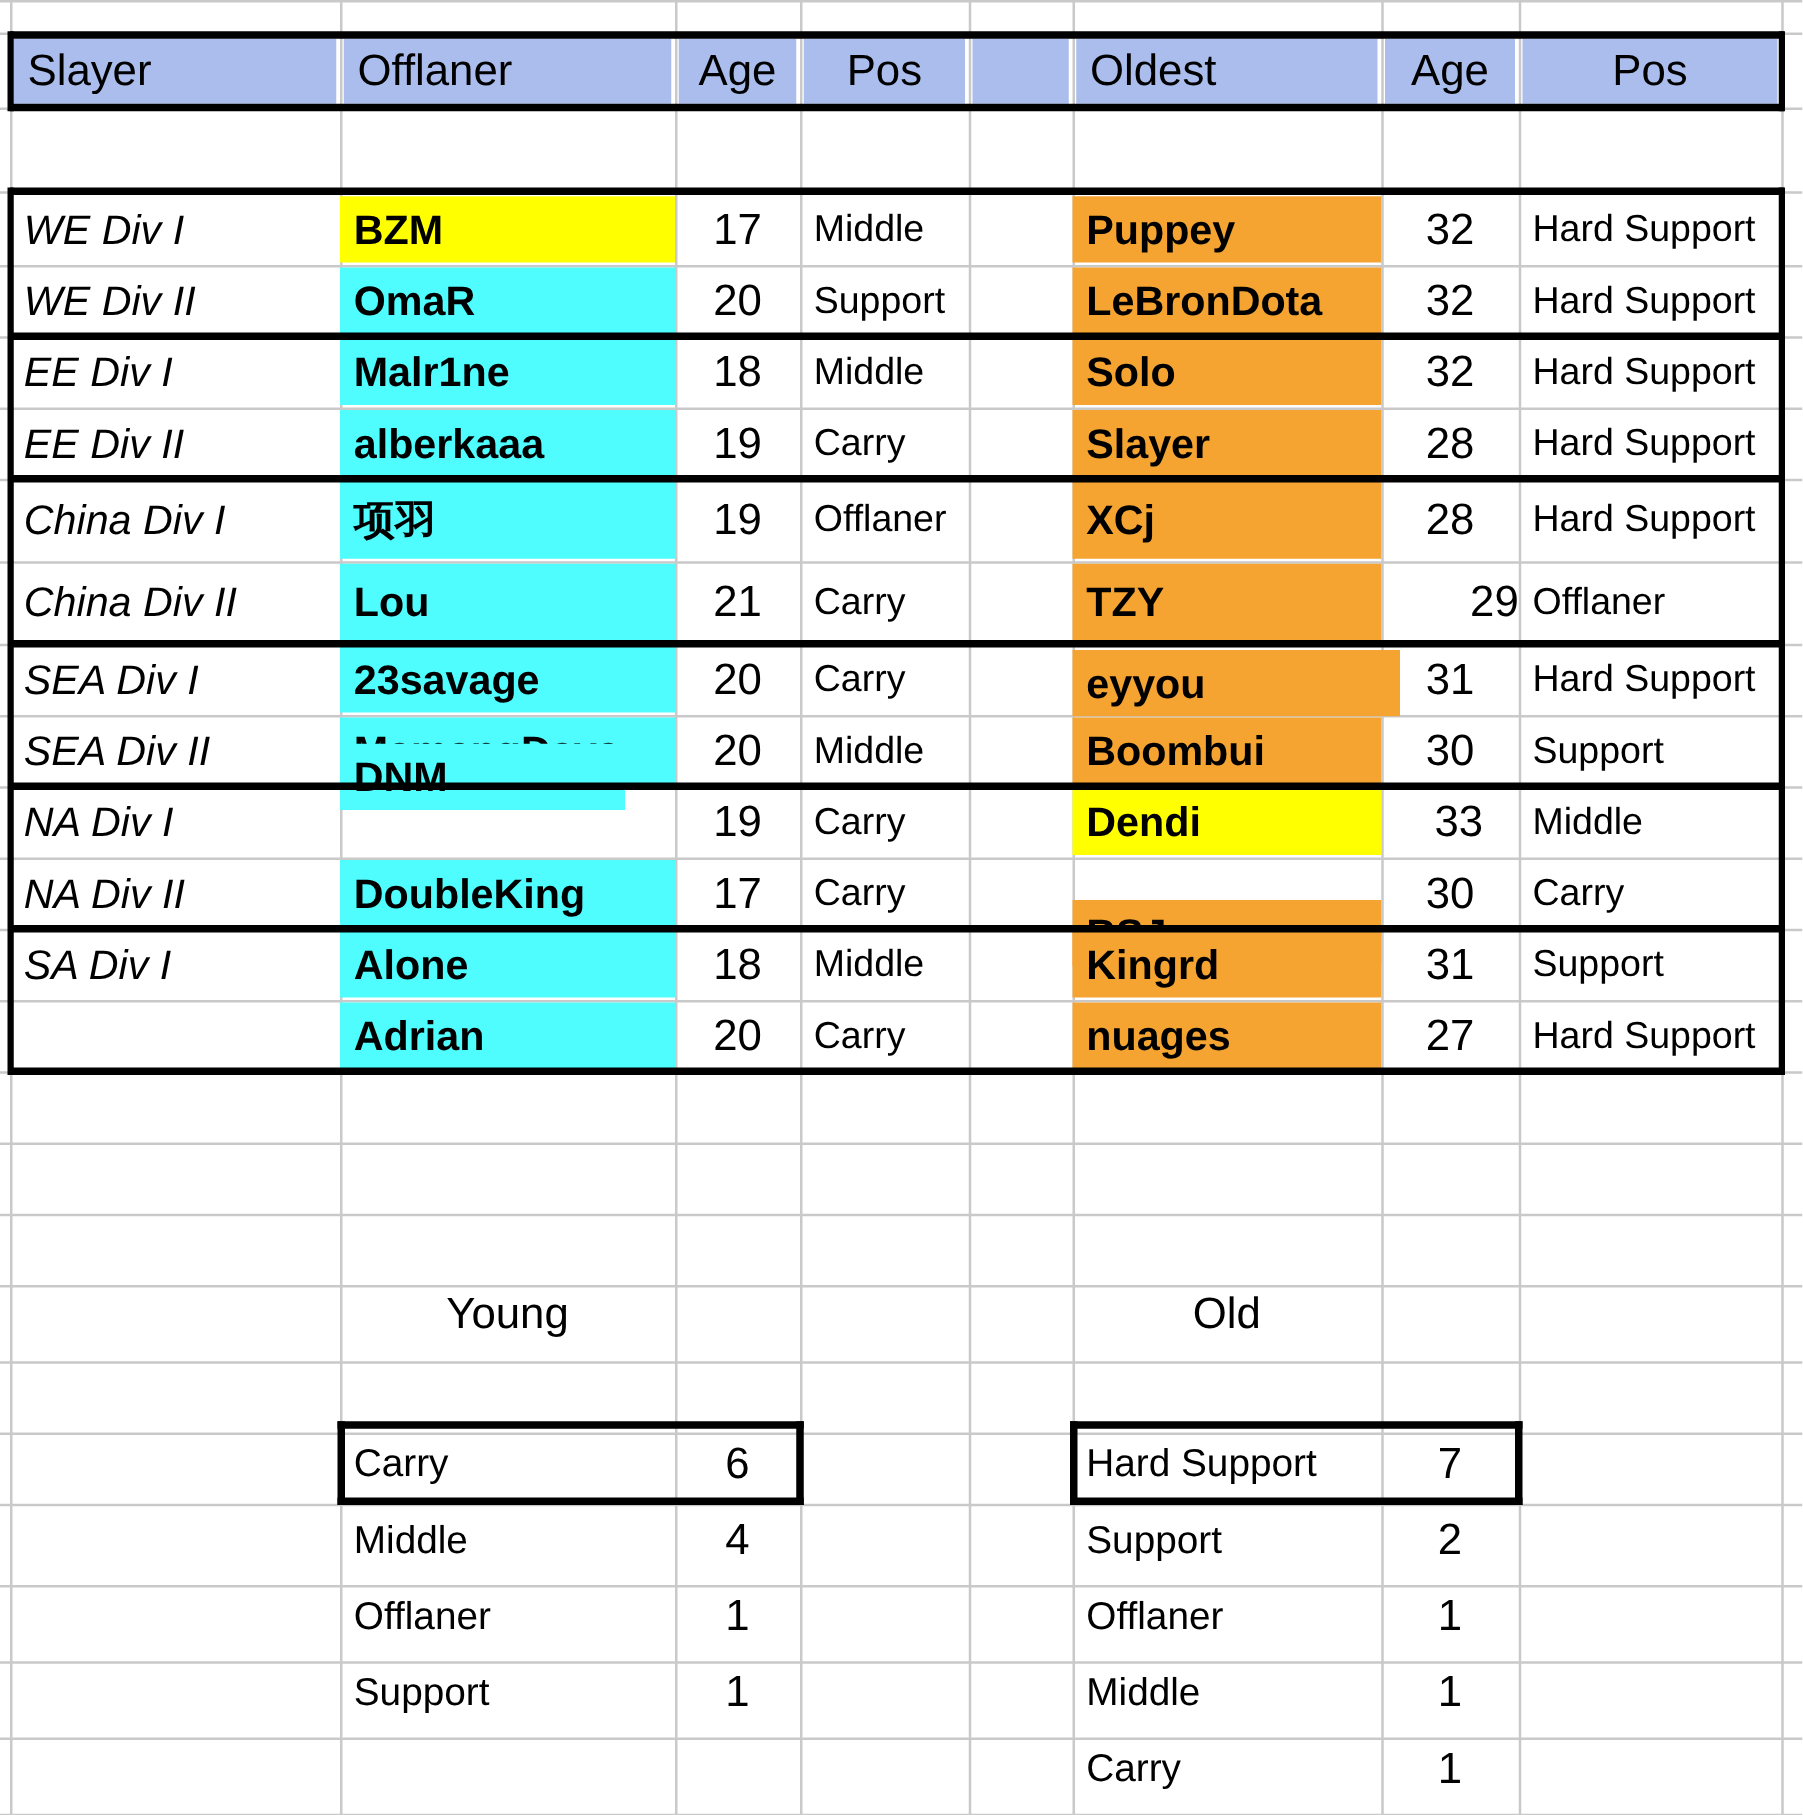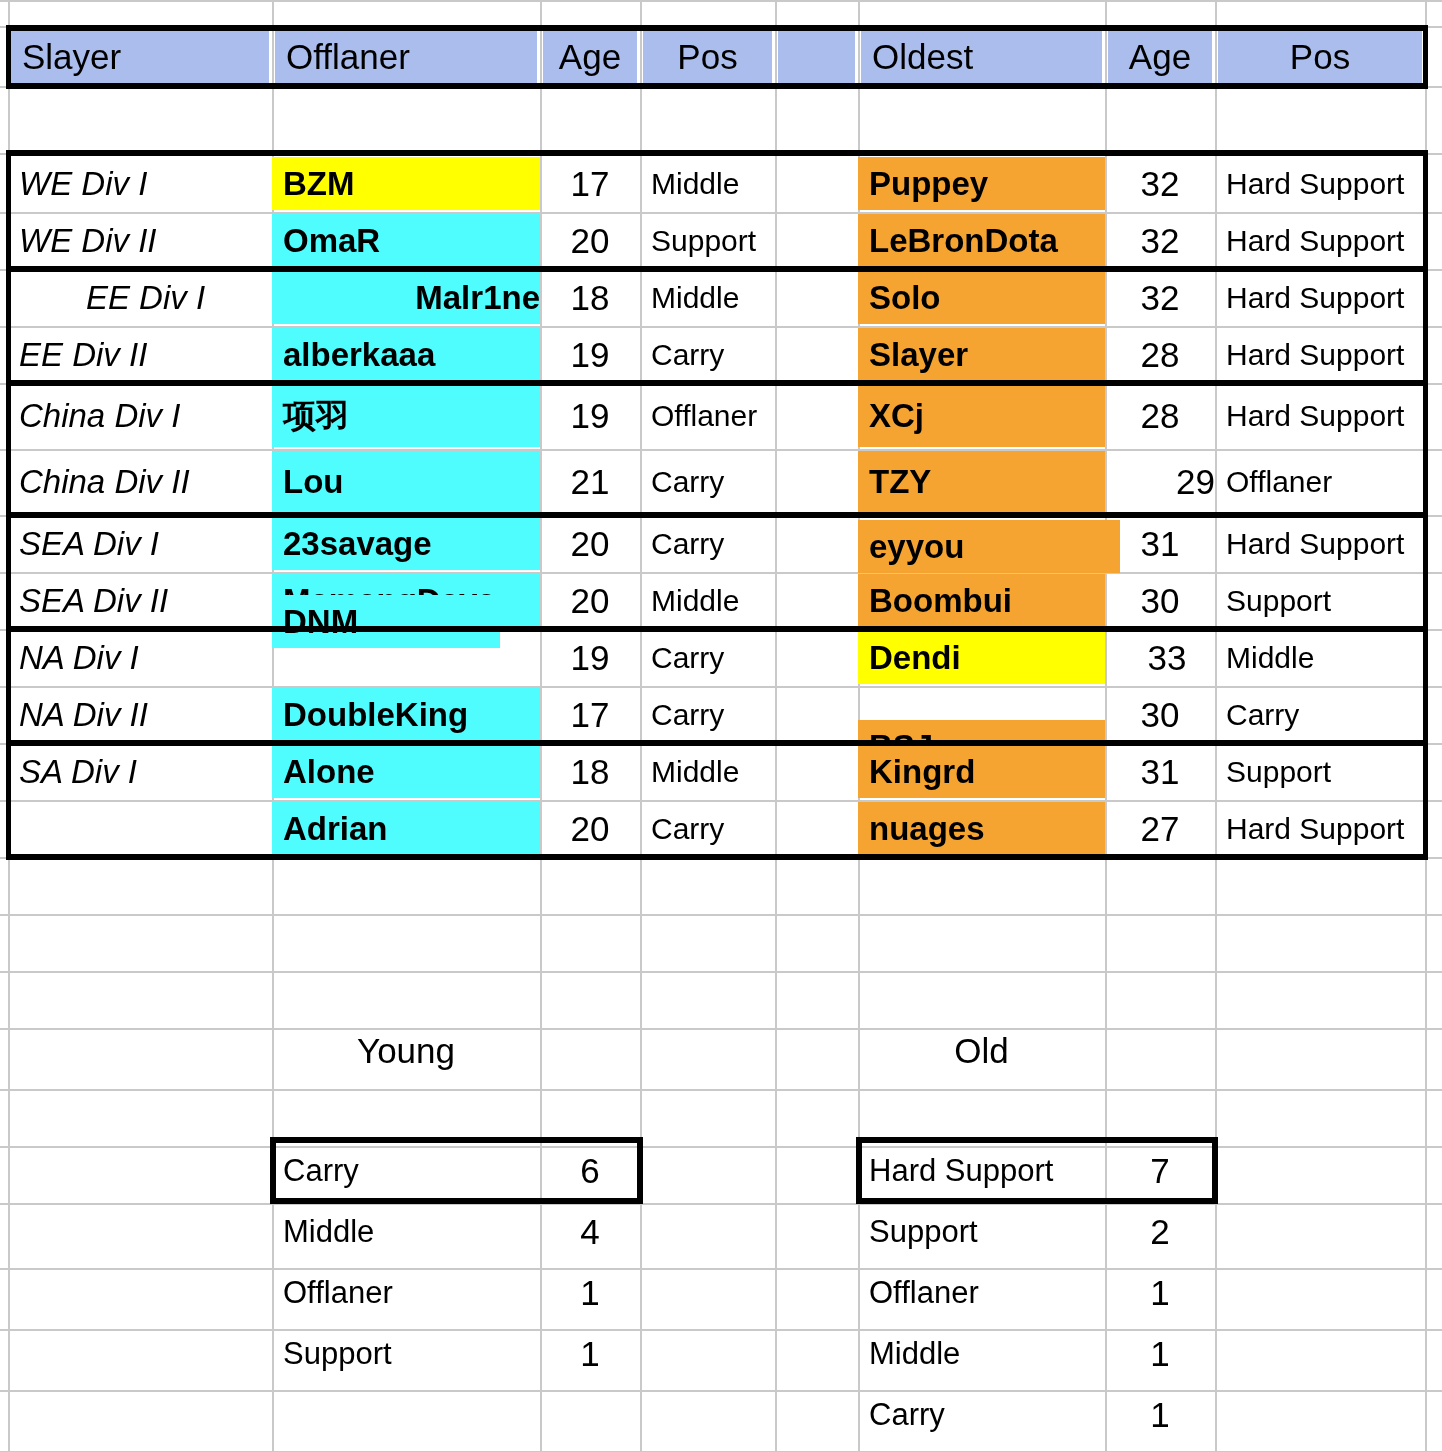"EE Div I" div.cell { justify-content: center -> none }
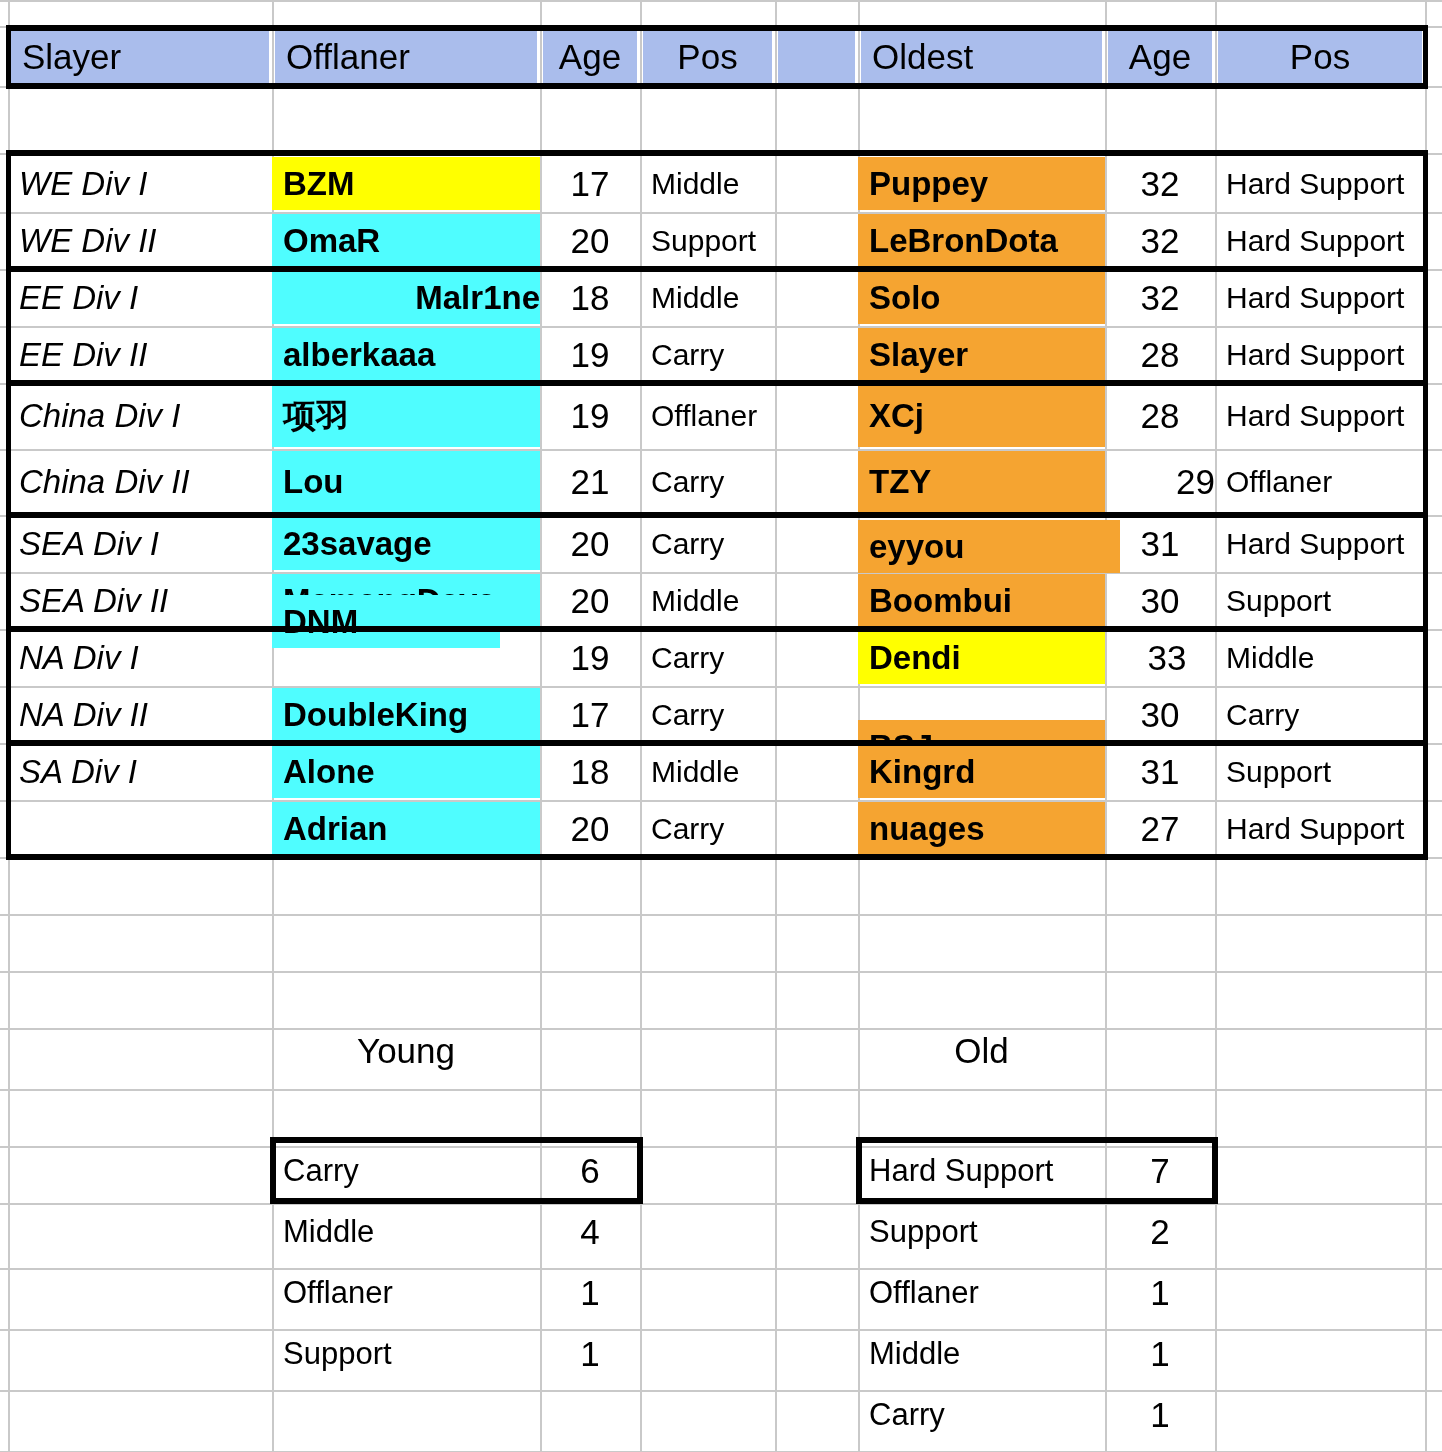"Malr1ne" div.cell { justify-content: flex-end -> none }
